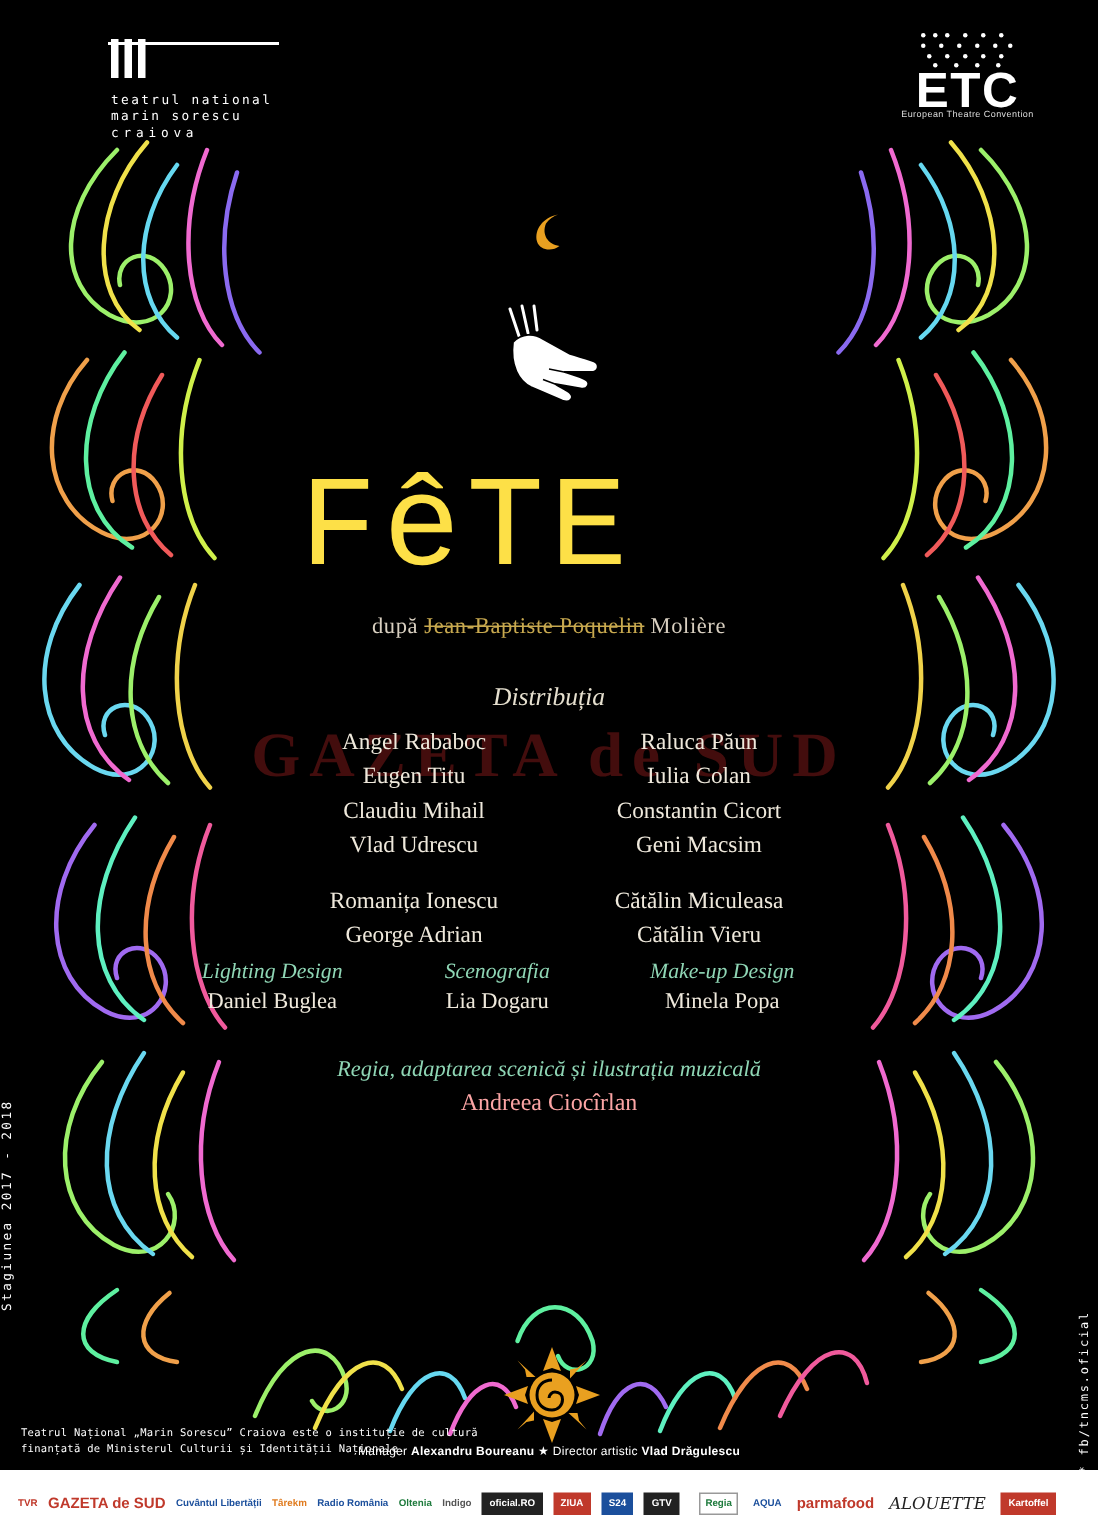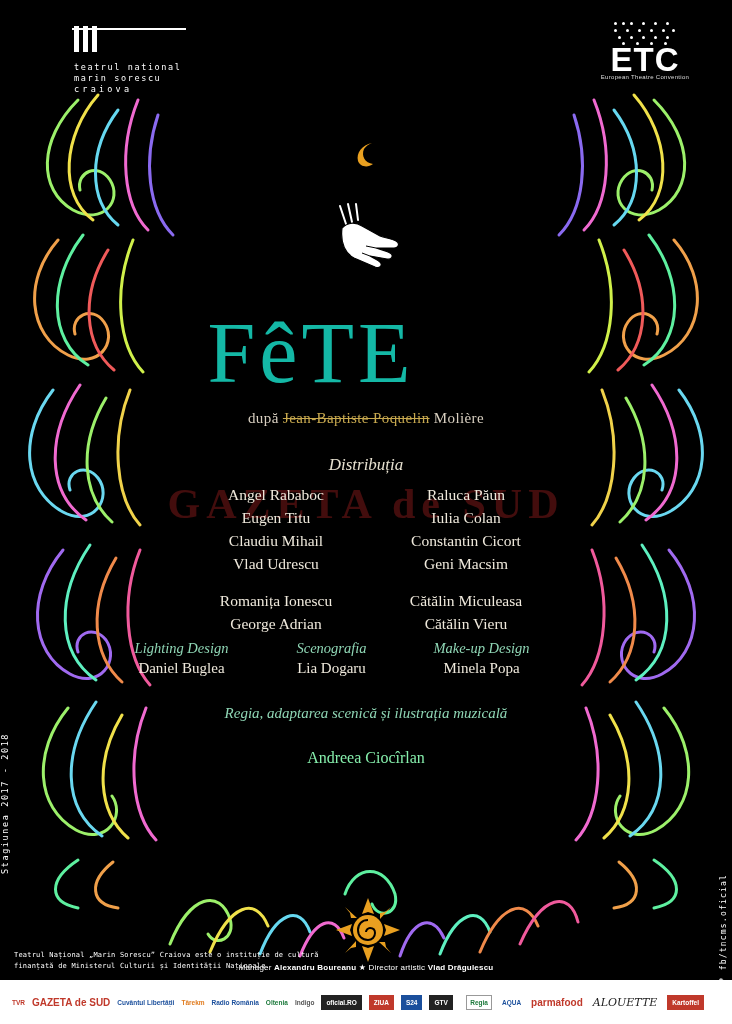"FêTE" .title { color: #14b8a6 -> #fde047; font-family: Liberation Serif, serif -> Liberation Mono, monospace }
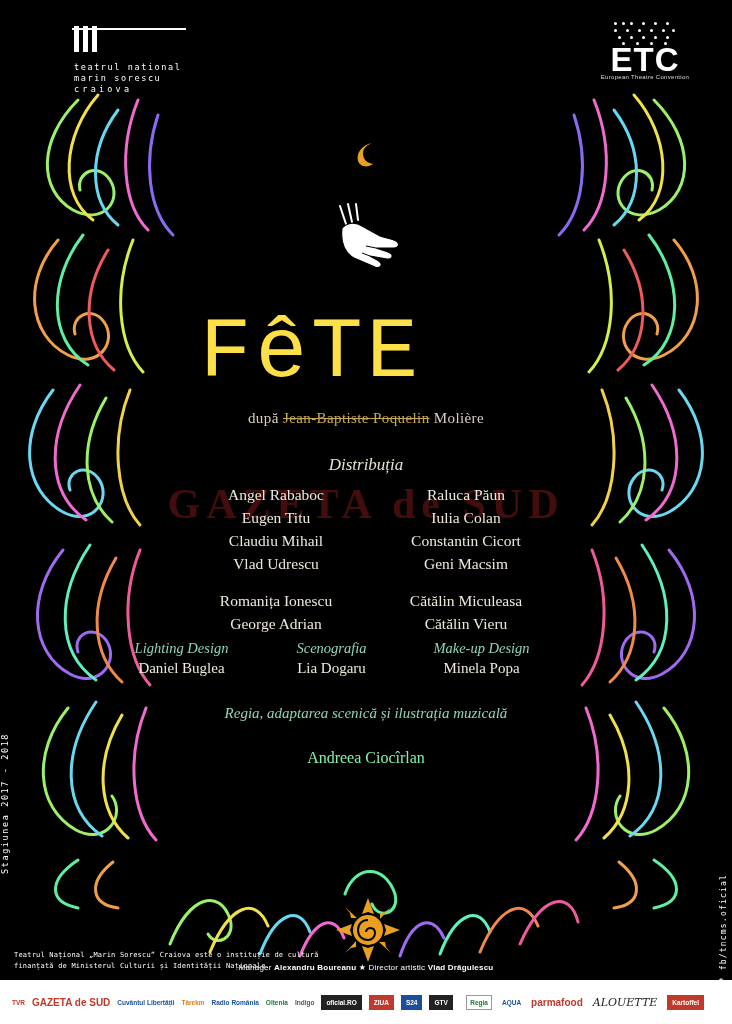"Andreea Ciocîrlan" .direction .who { color: #86efac -> #fca5a5; margin-top: 22px -> none }
